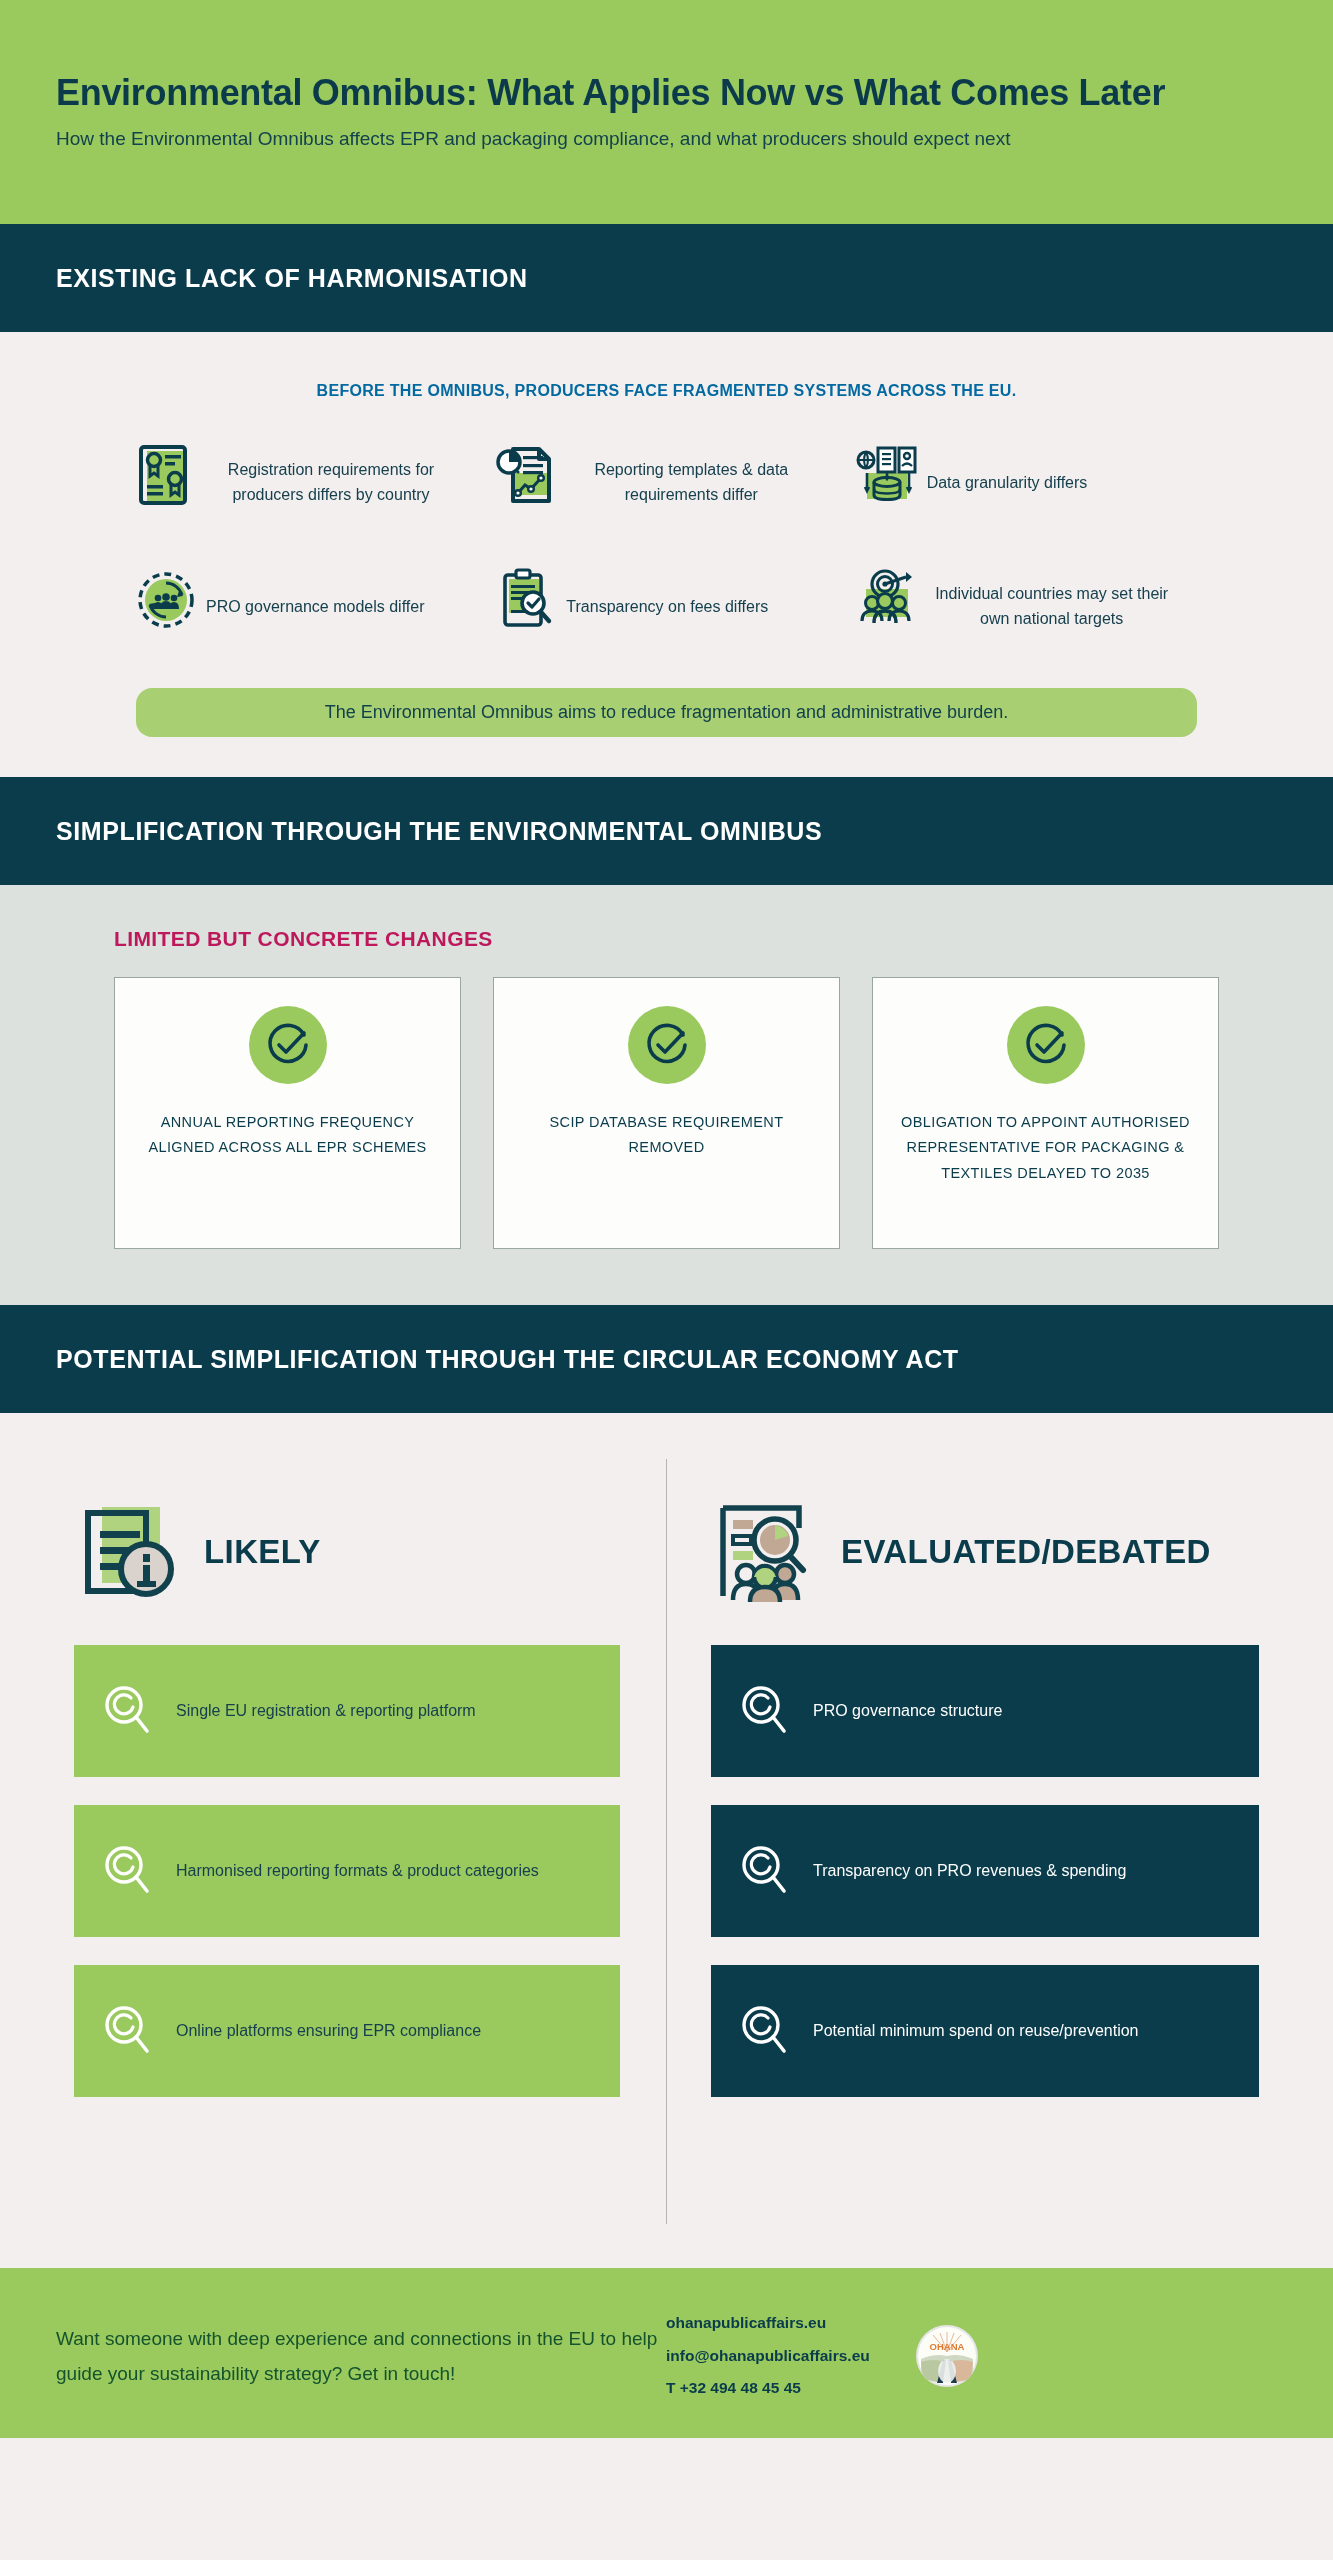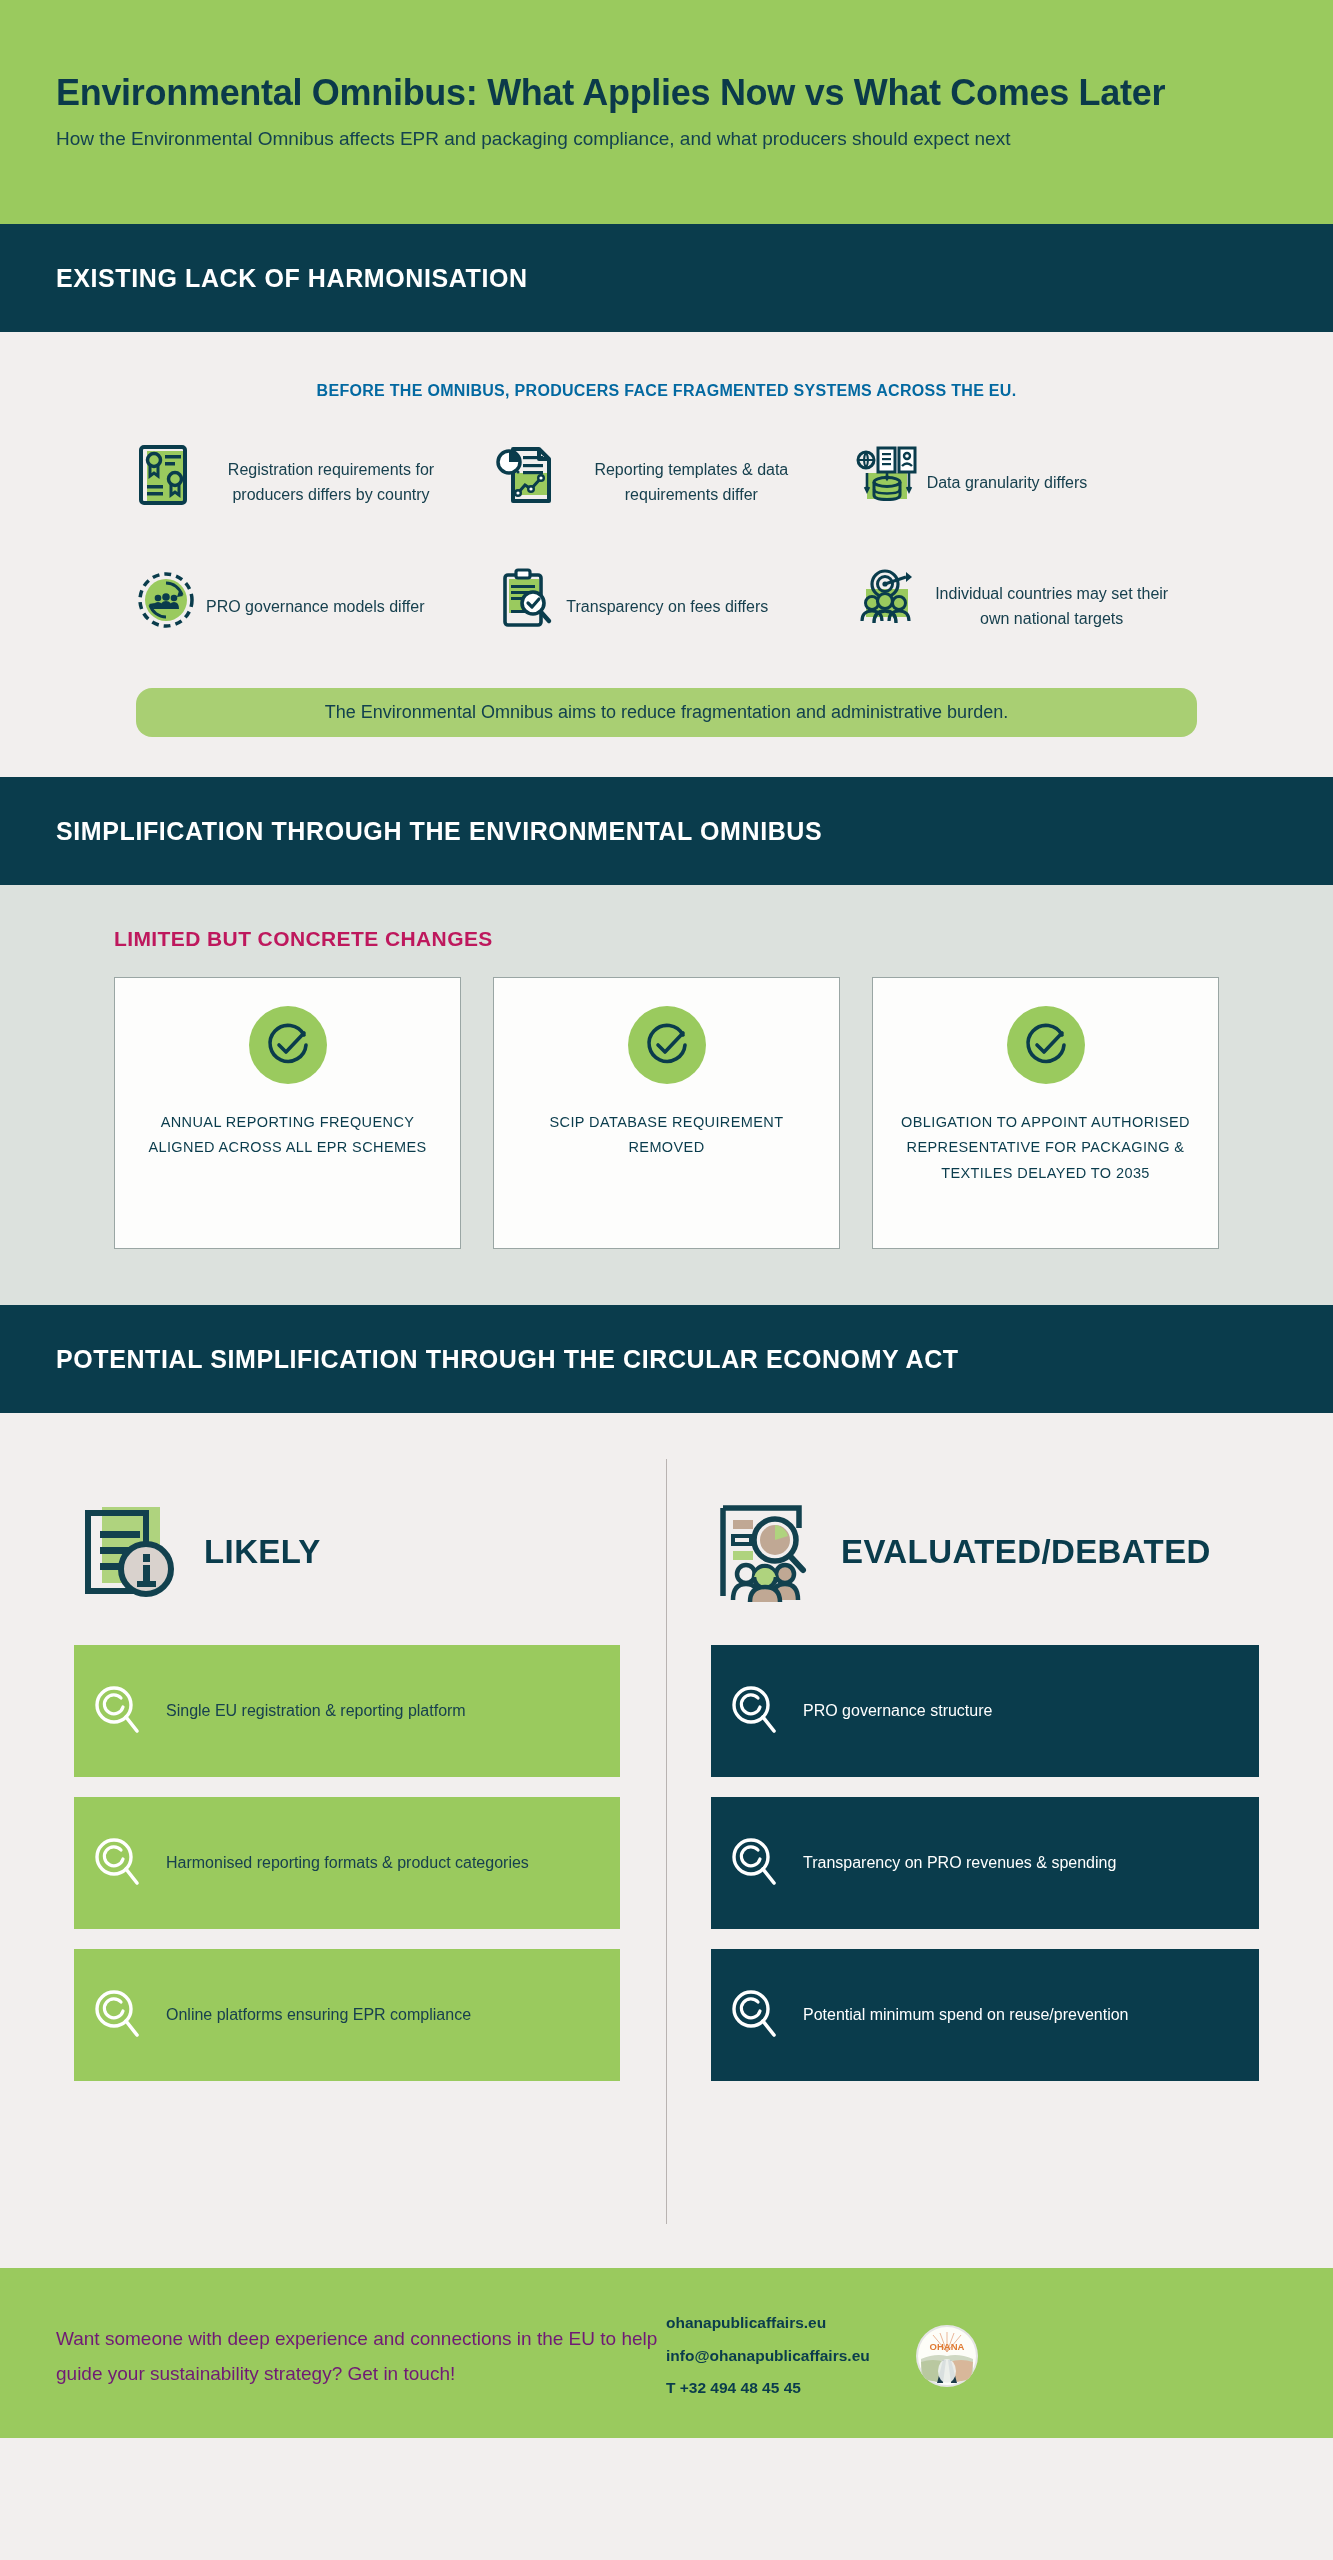"Single EU registration & reporting" .pill { margin-bottom: 20px -> 28px; padding: 22px 16px -> 22px 26px }
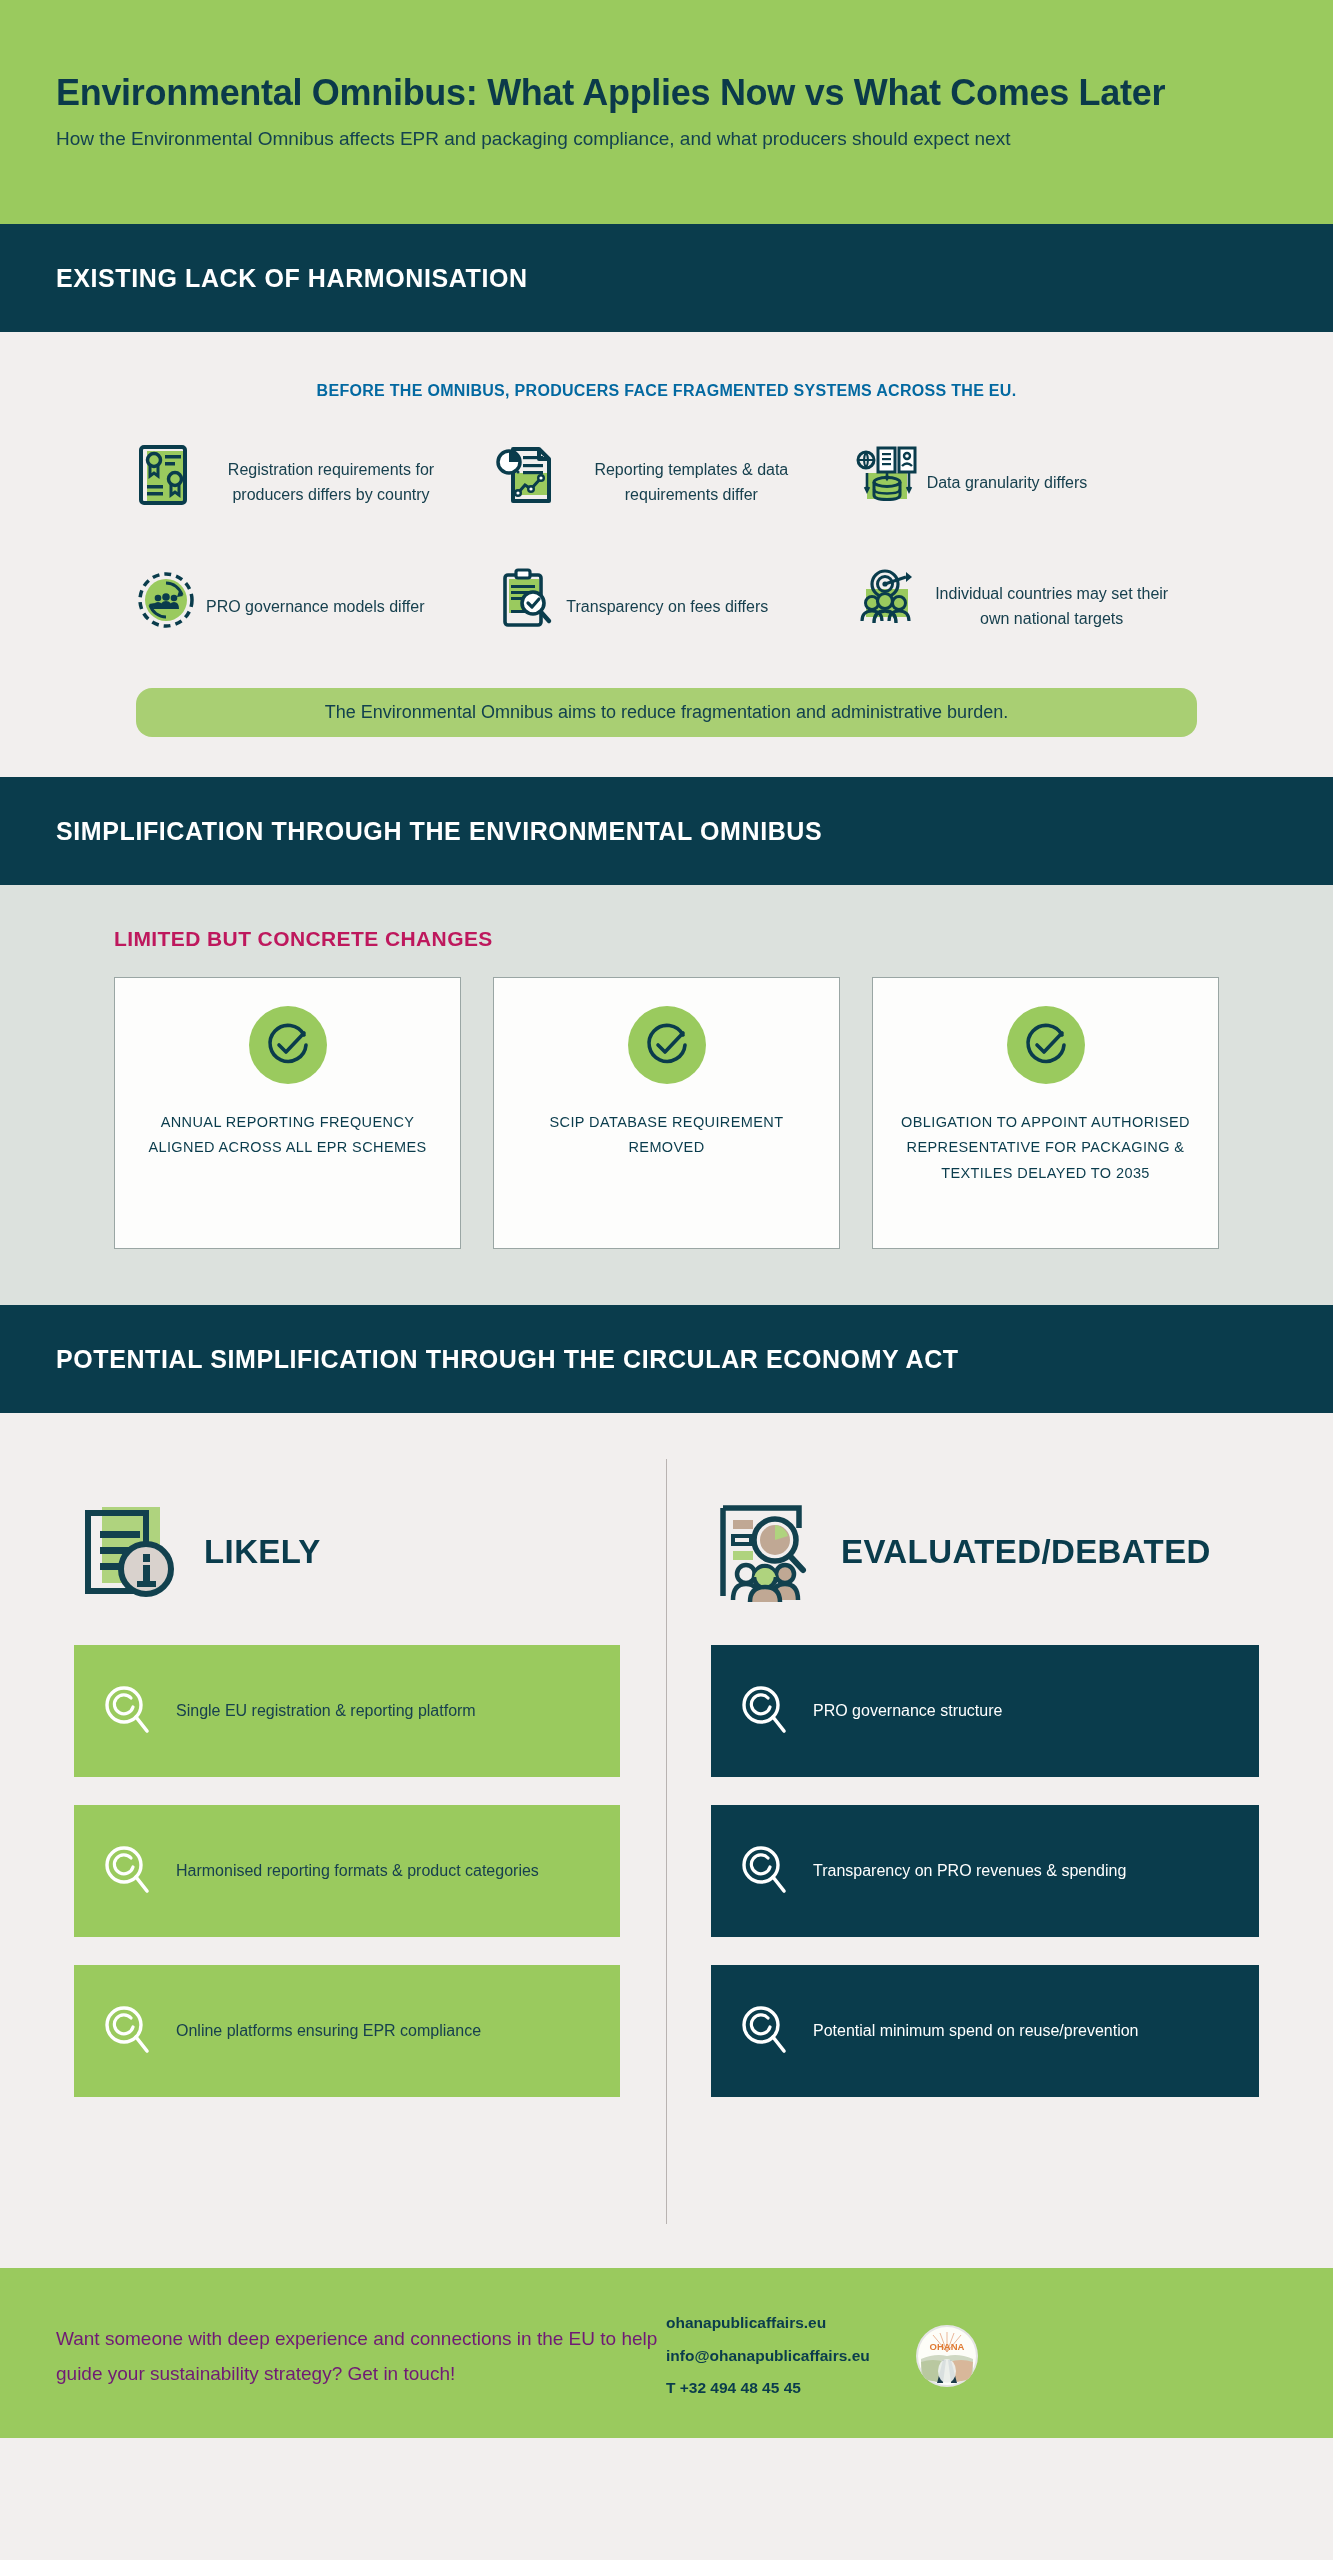"Want someone with deep experience" .foot-msg { color: #701a75 -> #14532d }
